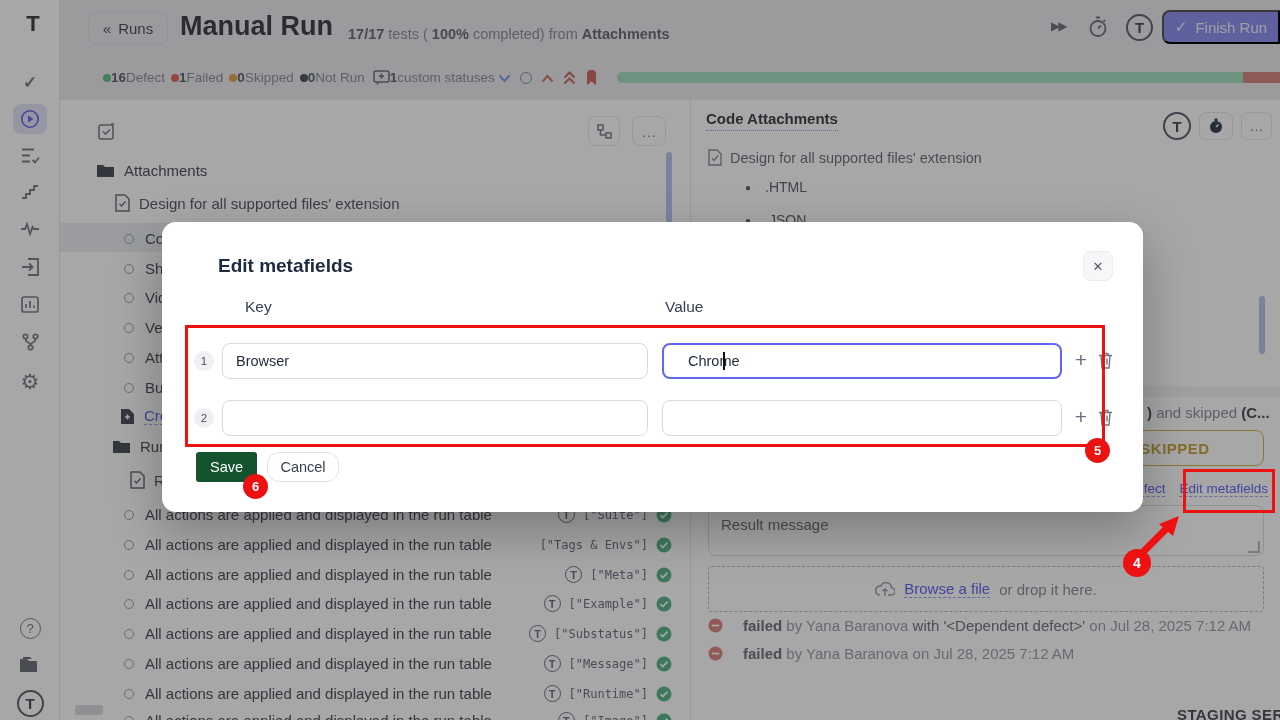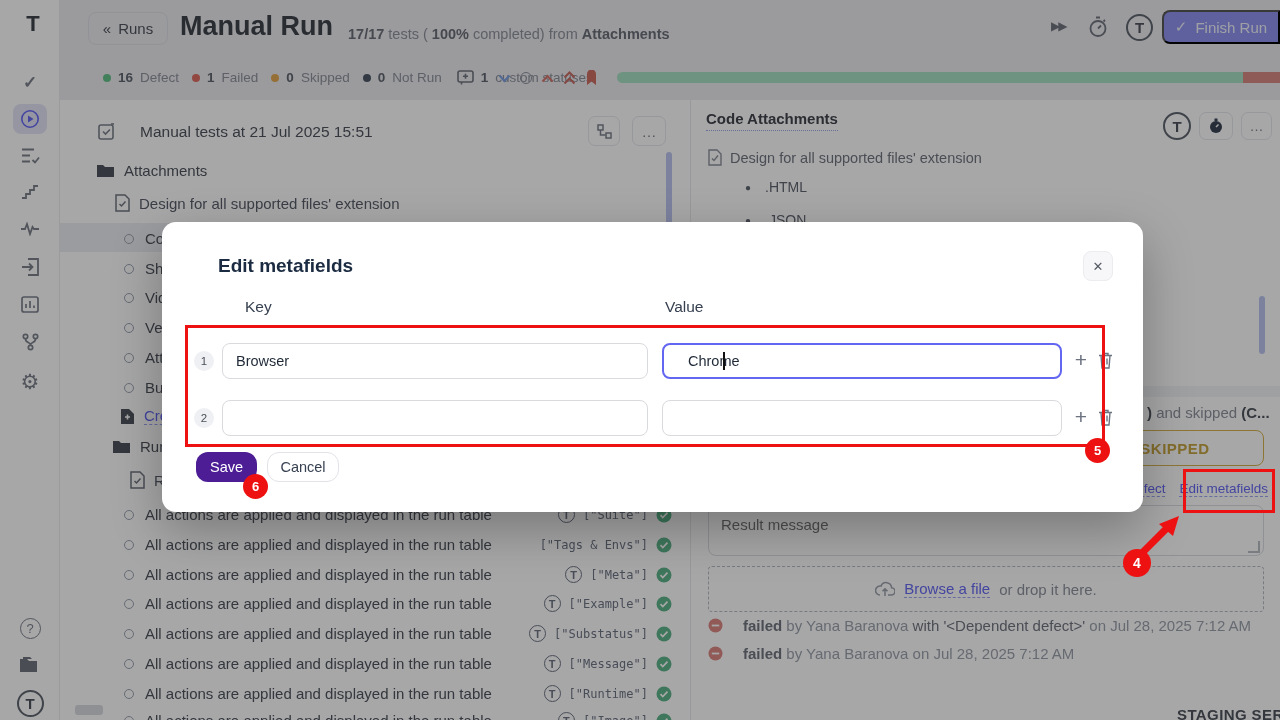"16" .stats { gap: 7px -> none }
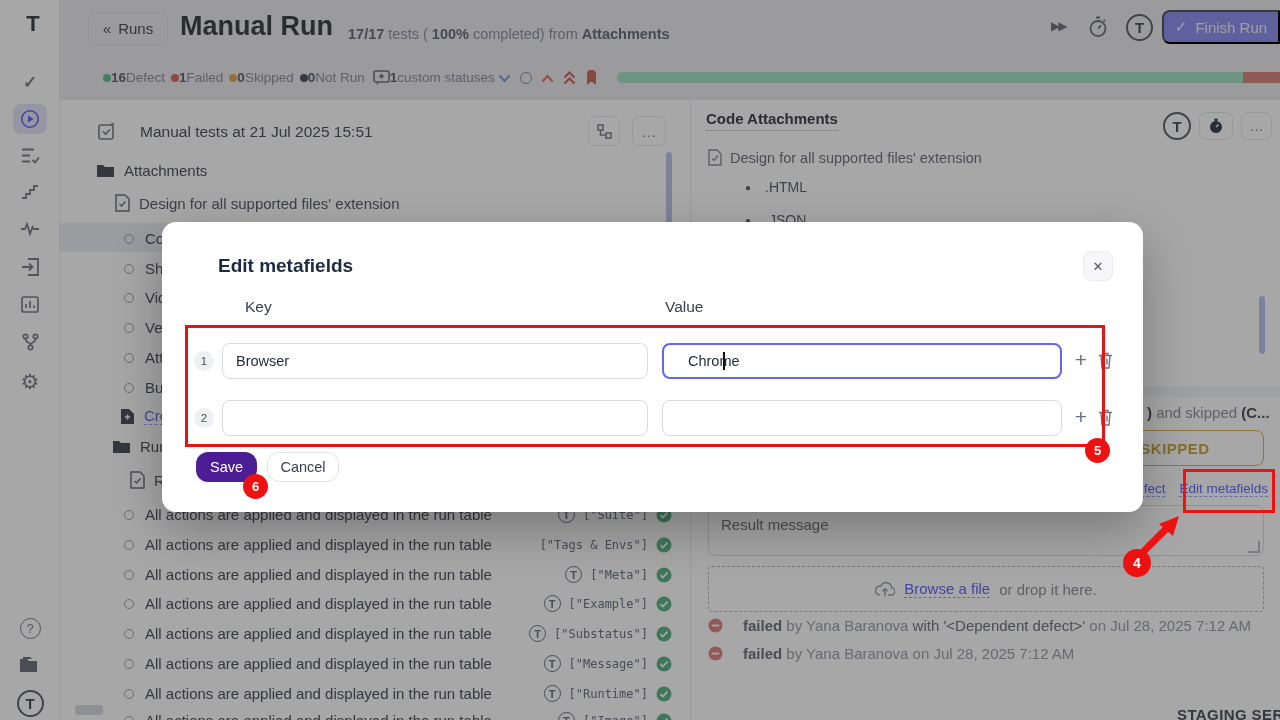"Manual tests at 21 Jul" div.lp-head-title { html: <div>Manual tests at 21 Jul 2025 15:51</div> -> none }
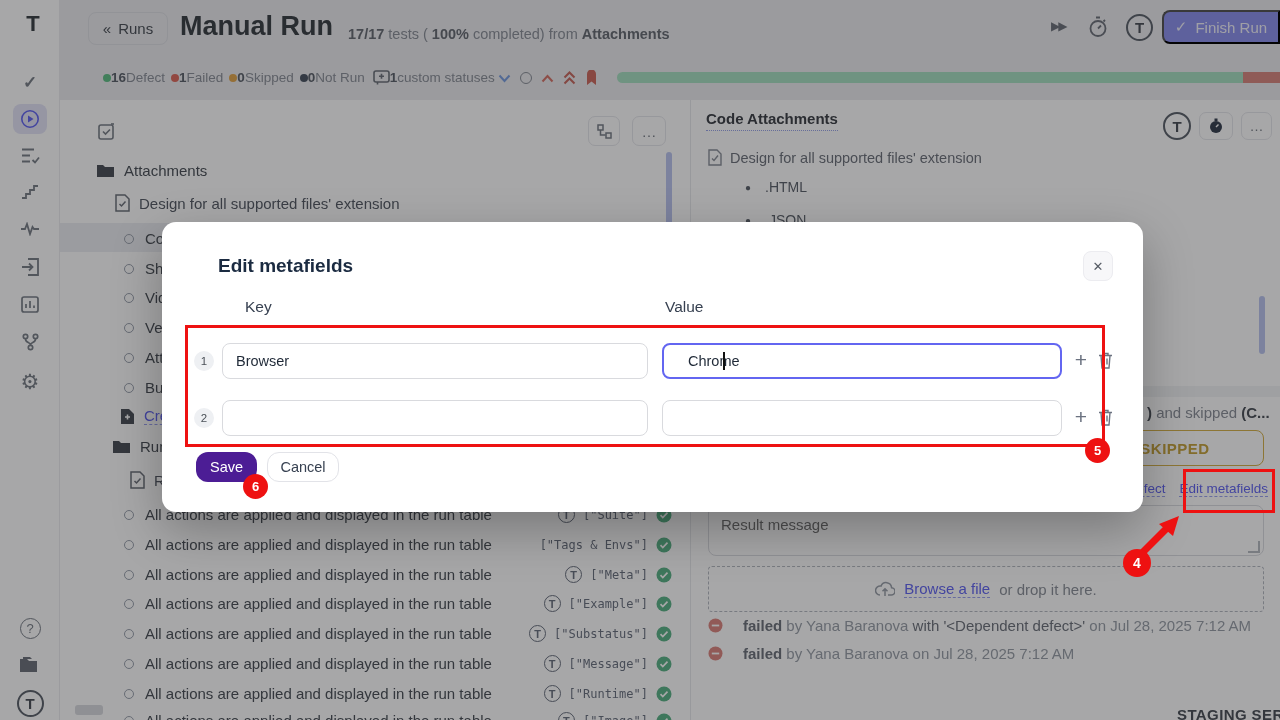"Save" .m-save { background: #4c1d95 -> #14532d; border-radius: 12px -> 3px }
